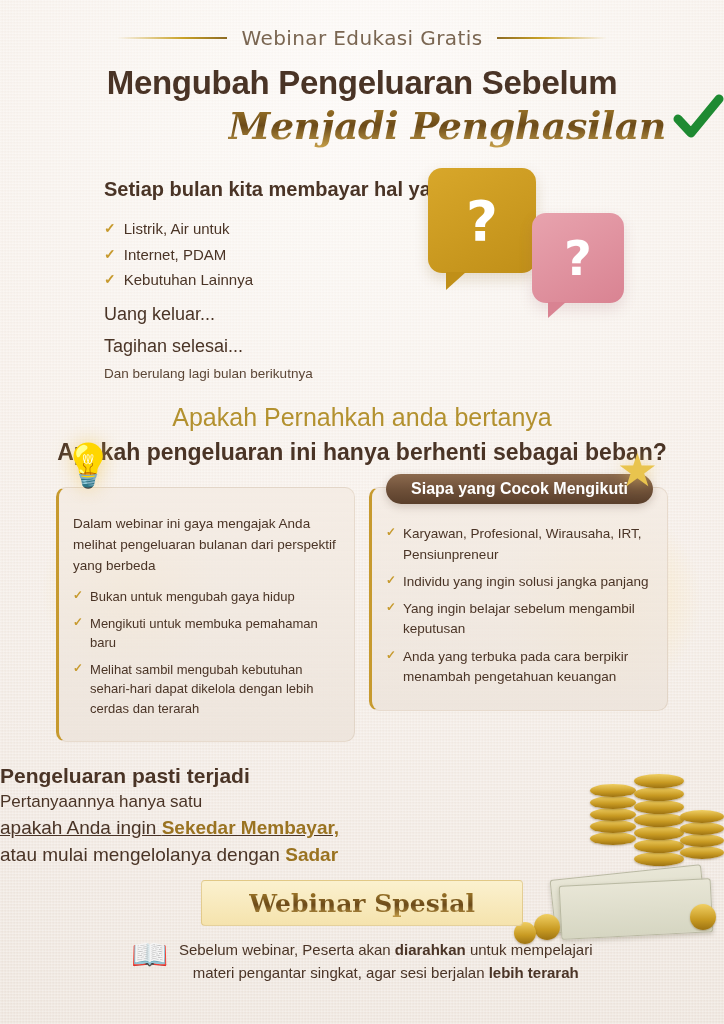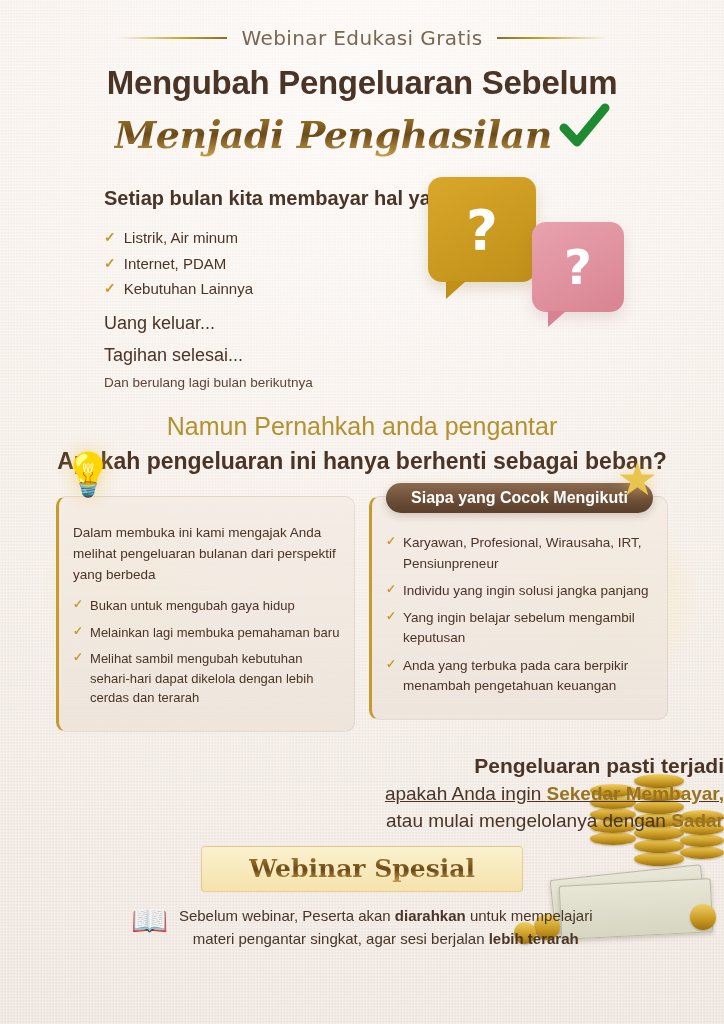"Menjadi Penghasilan" .title2-row { justify-content: center -> flex-end; margin-top: 10px -> 1px }
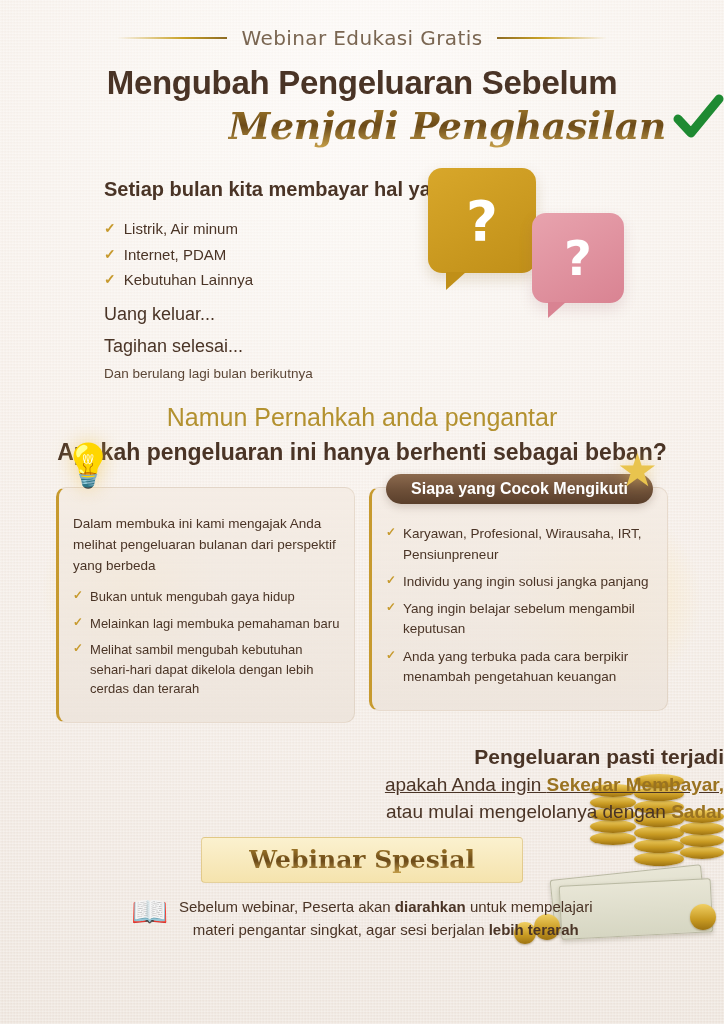"Listrik, Air minum" span { text: minum -> untuk }
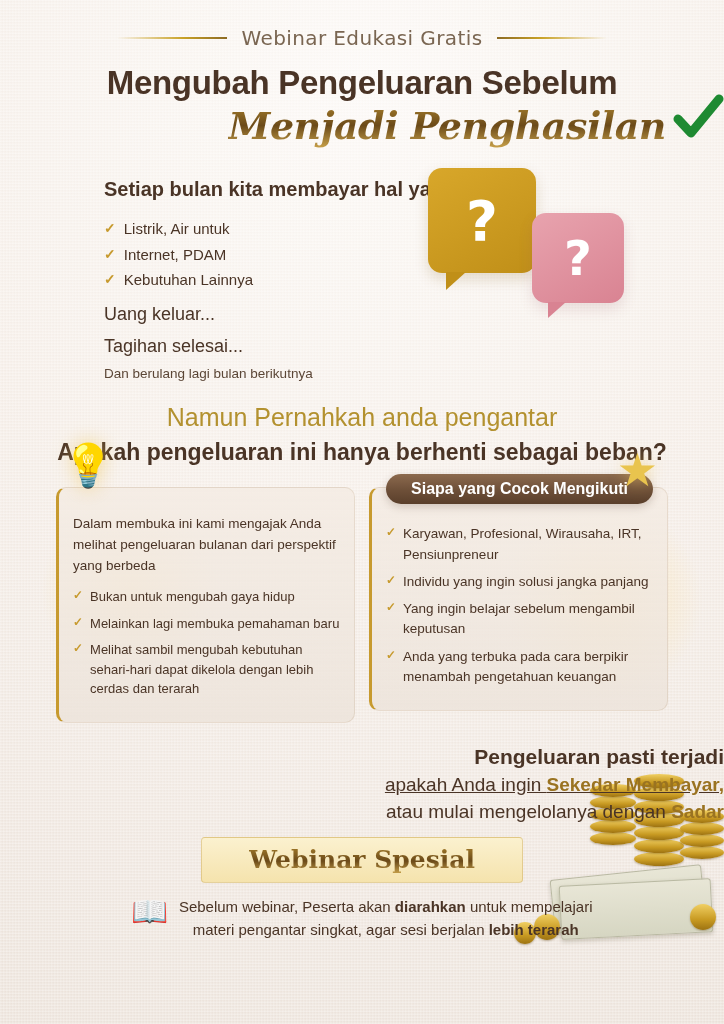"Namun Pernahkah anda pengantar" div.ask-1 { text: Namun Pernahkah anda pengantar -> Apakah Pernahkah anda bertanya }
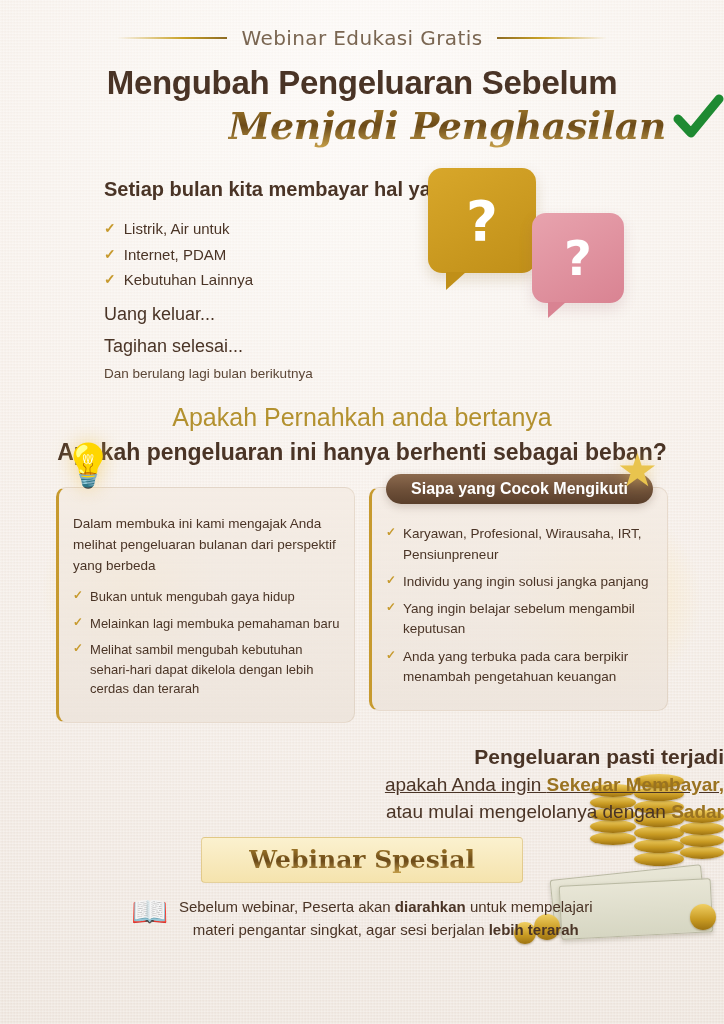"Dalam membuka ini kami mengajak" span { text: membuka ini kami -> webinar ini gaya }
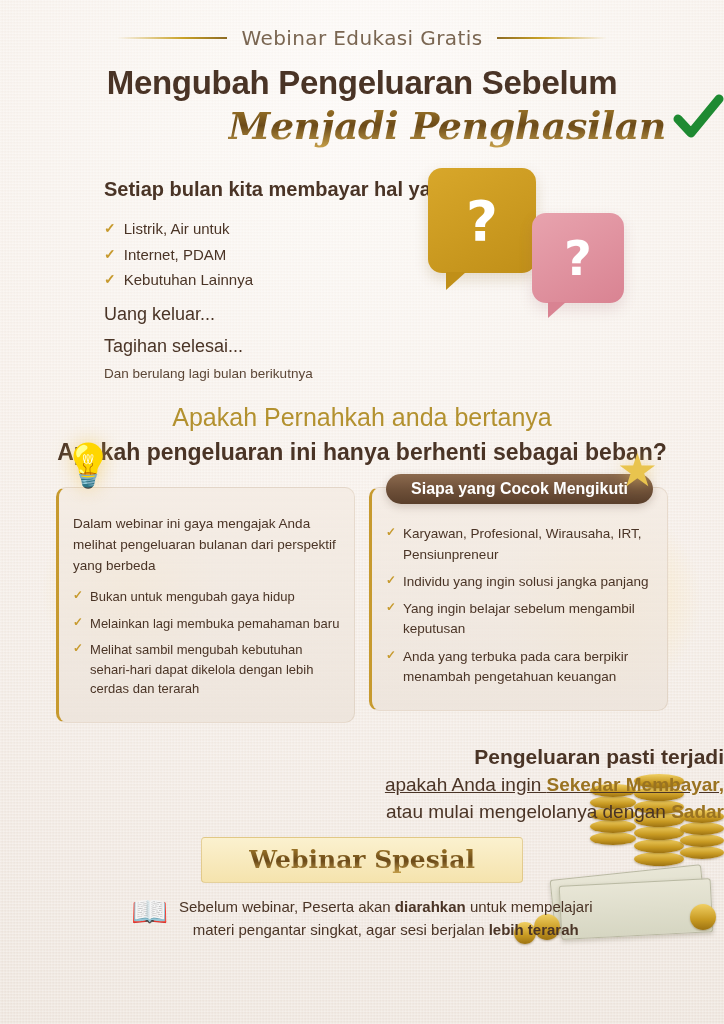"Melainkan lagi membuka pemahaman baru" span { text: Melainkan lagi -> Mengikuti untuk }
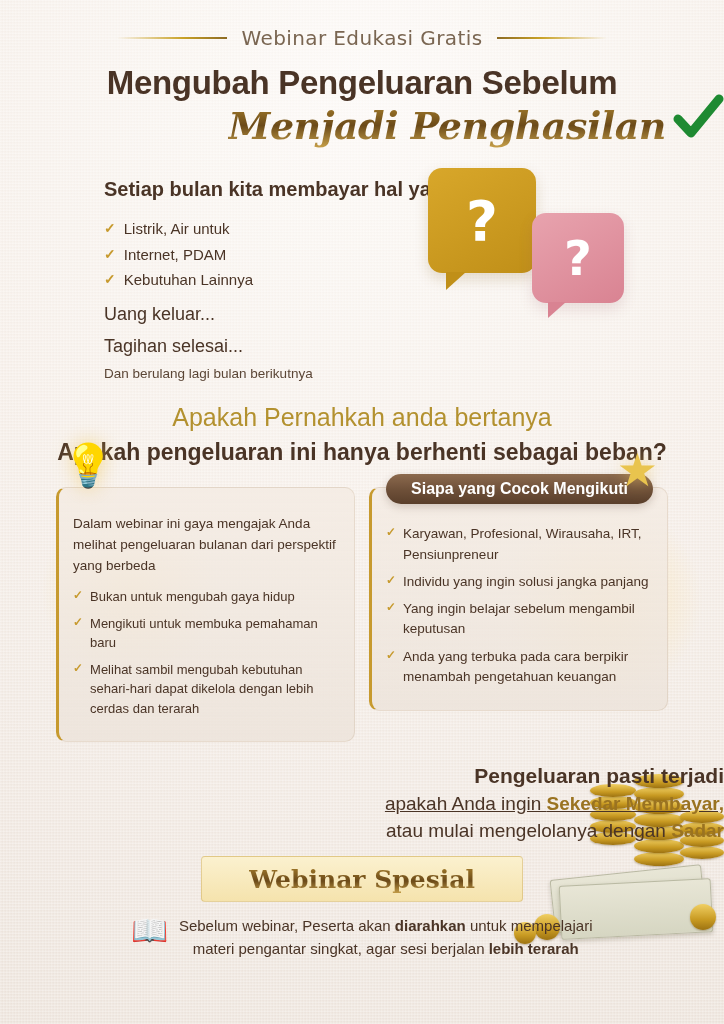"Pengeluaran pasti terjadi" .closing { text-align: right -> left }
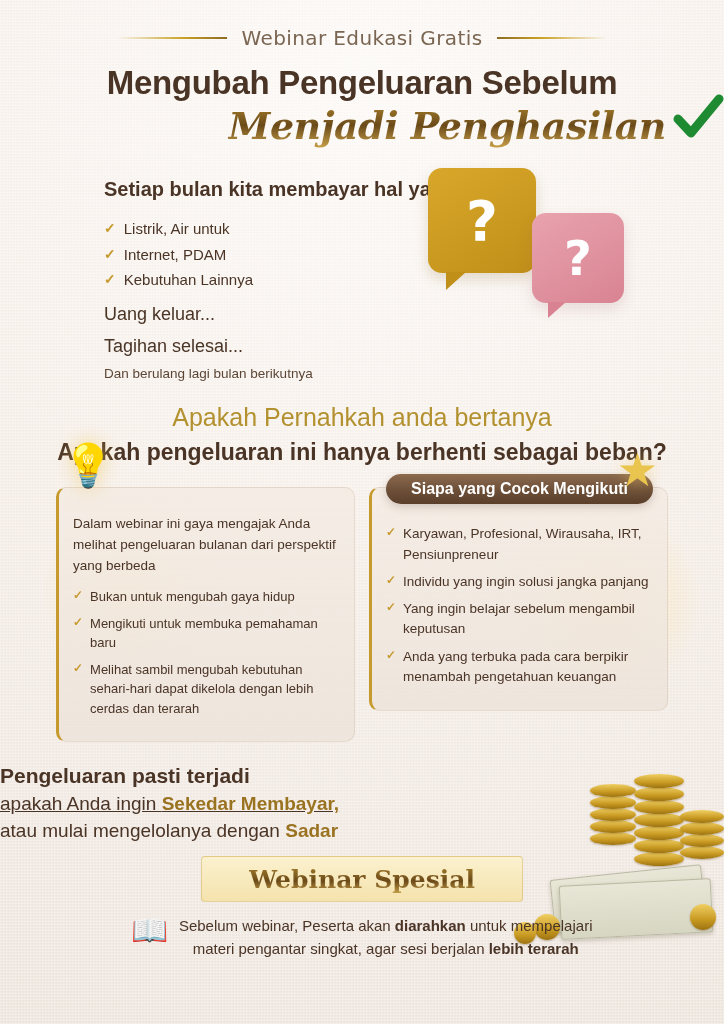"Pertanyaannya hanya satu" div.cl-2 { html: none -> <div>Pertanyaannya hanya satu</div> }
